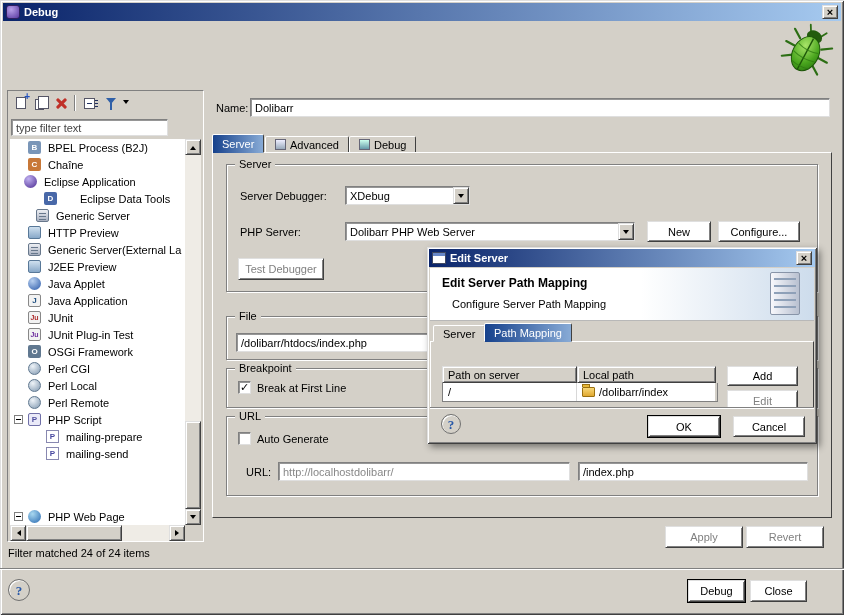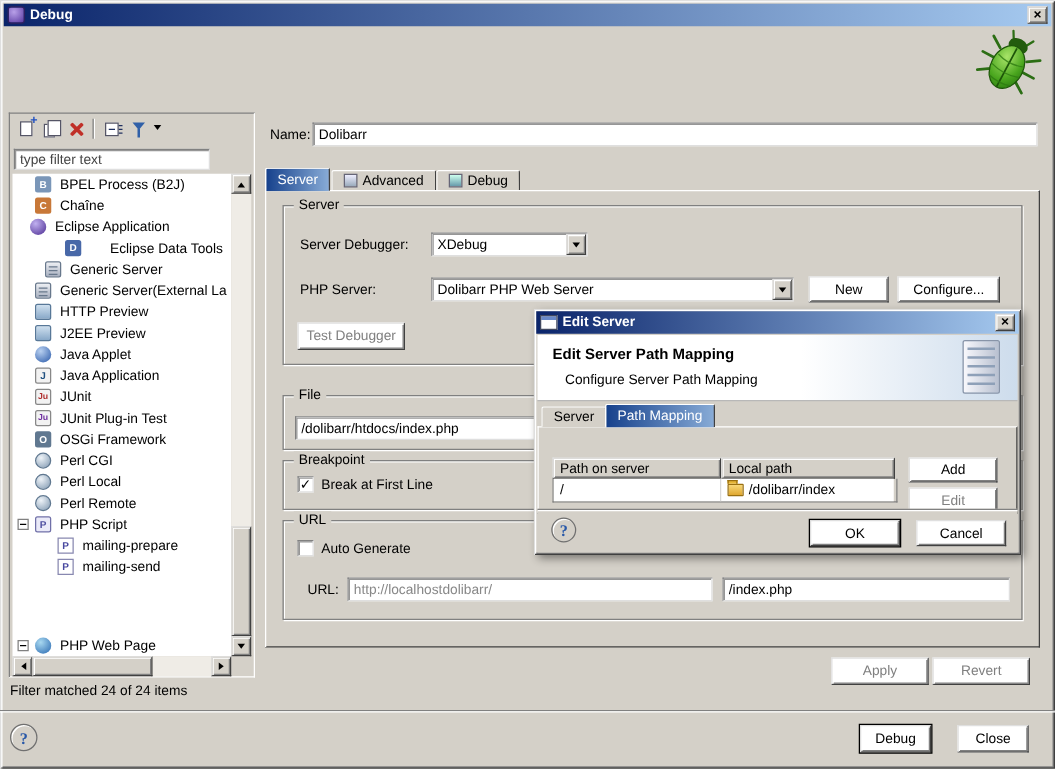"Eclipse Data Tools" div.tree-row { padding-left: 12px -> 4px }
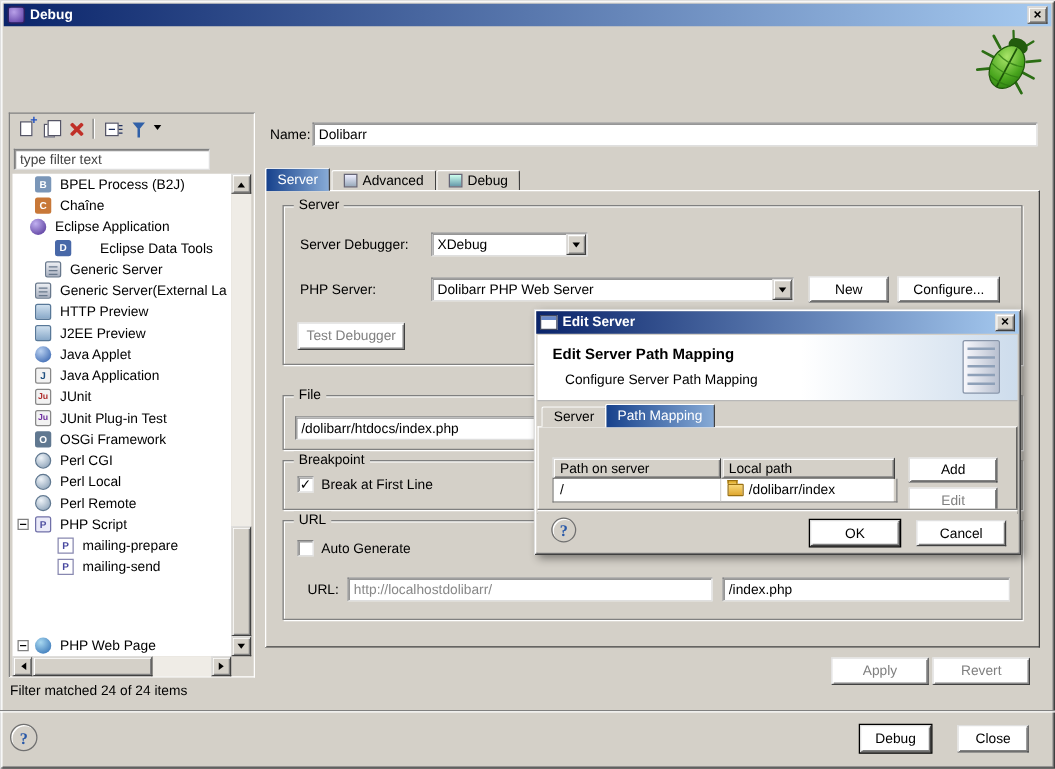"Generic Server(External La" div.tree-row { order: before "HTTP Preview" -> after "HTTP Preview" }
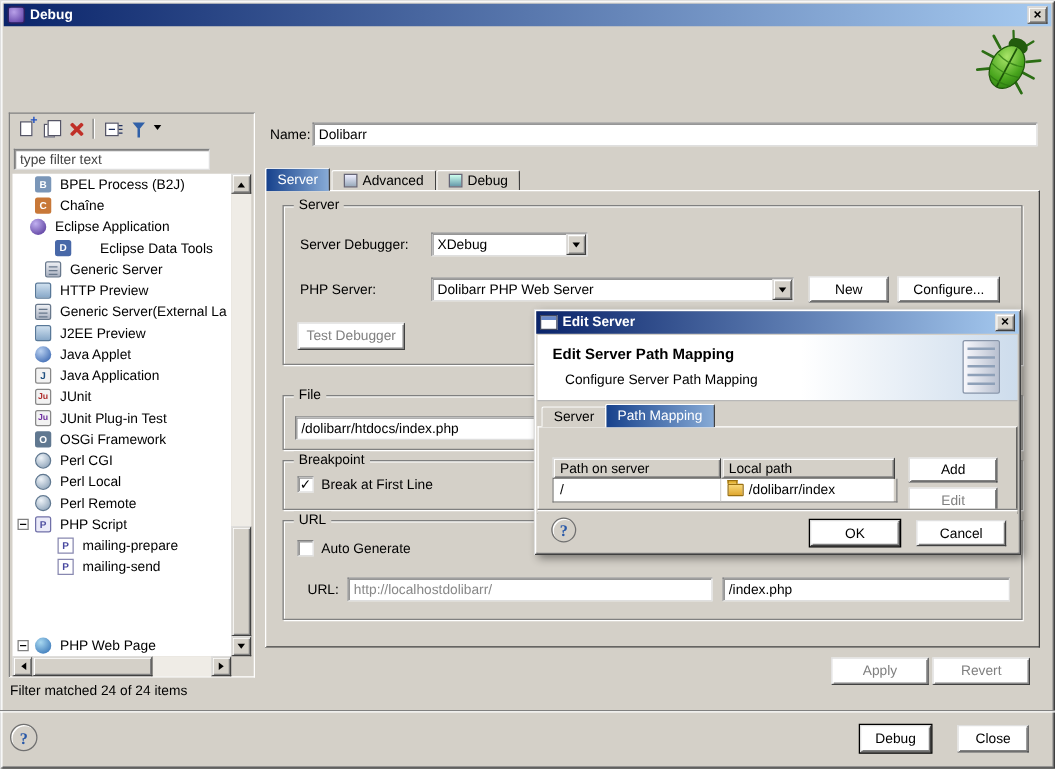"Close" div.btn { left: 766px -> 750px }
